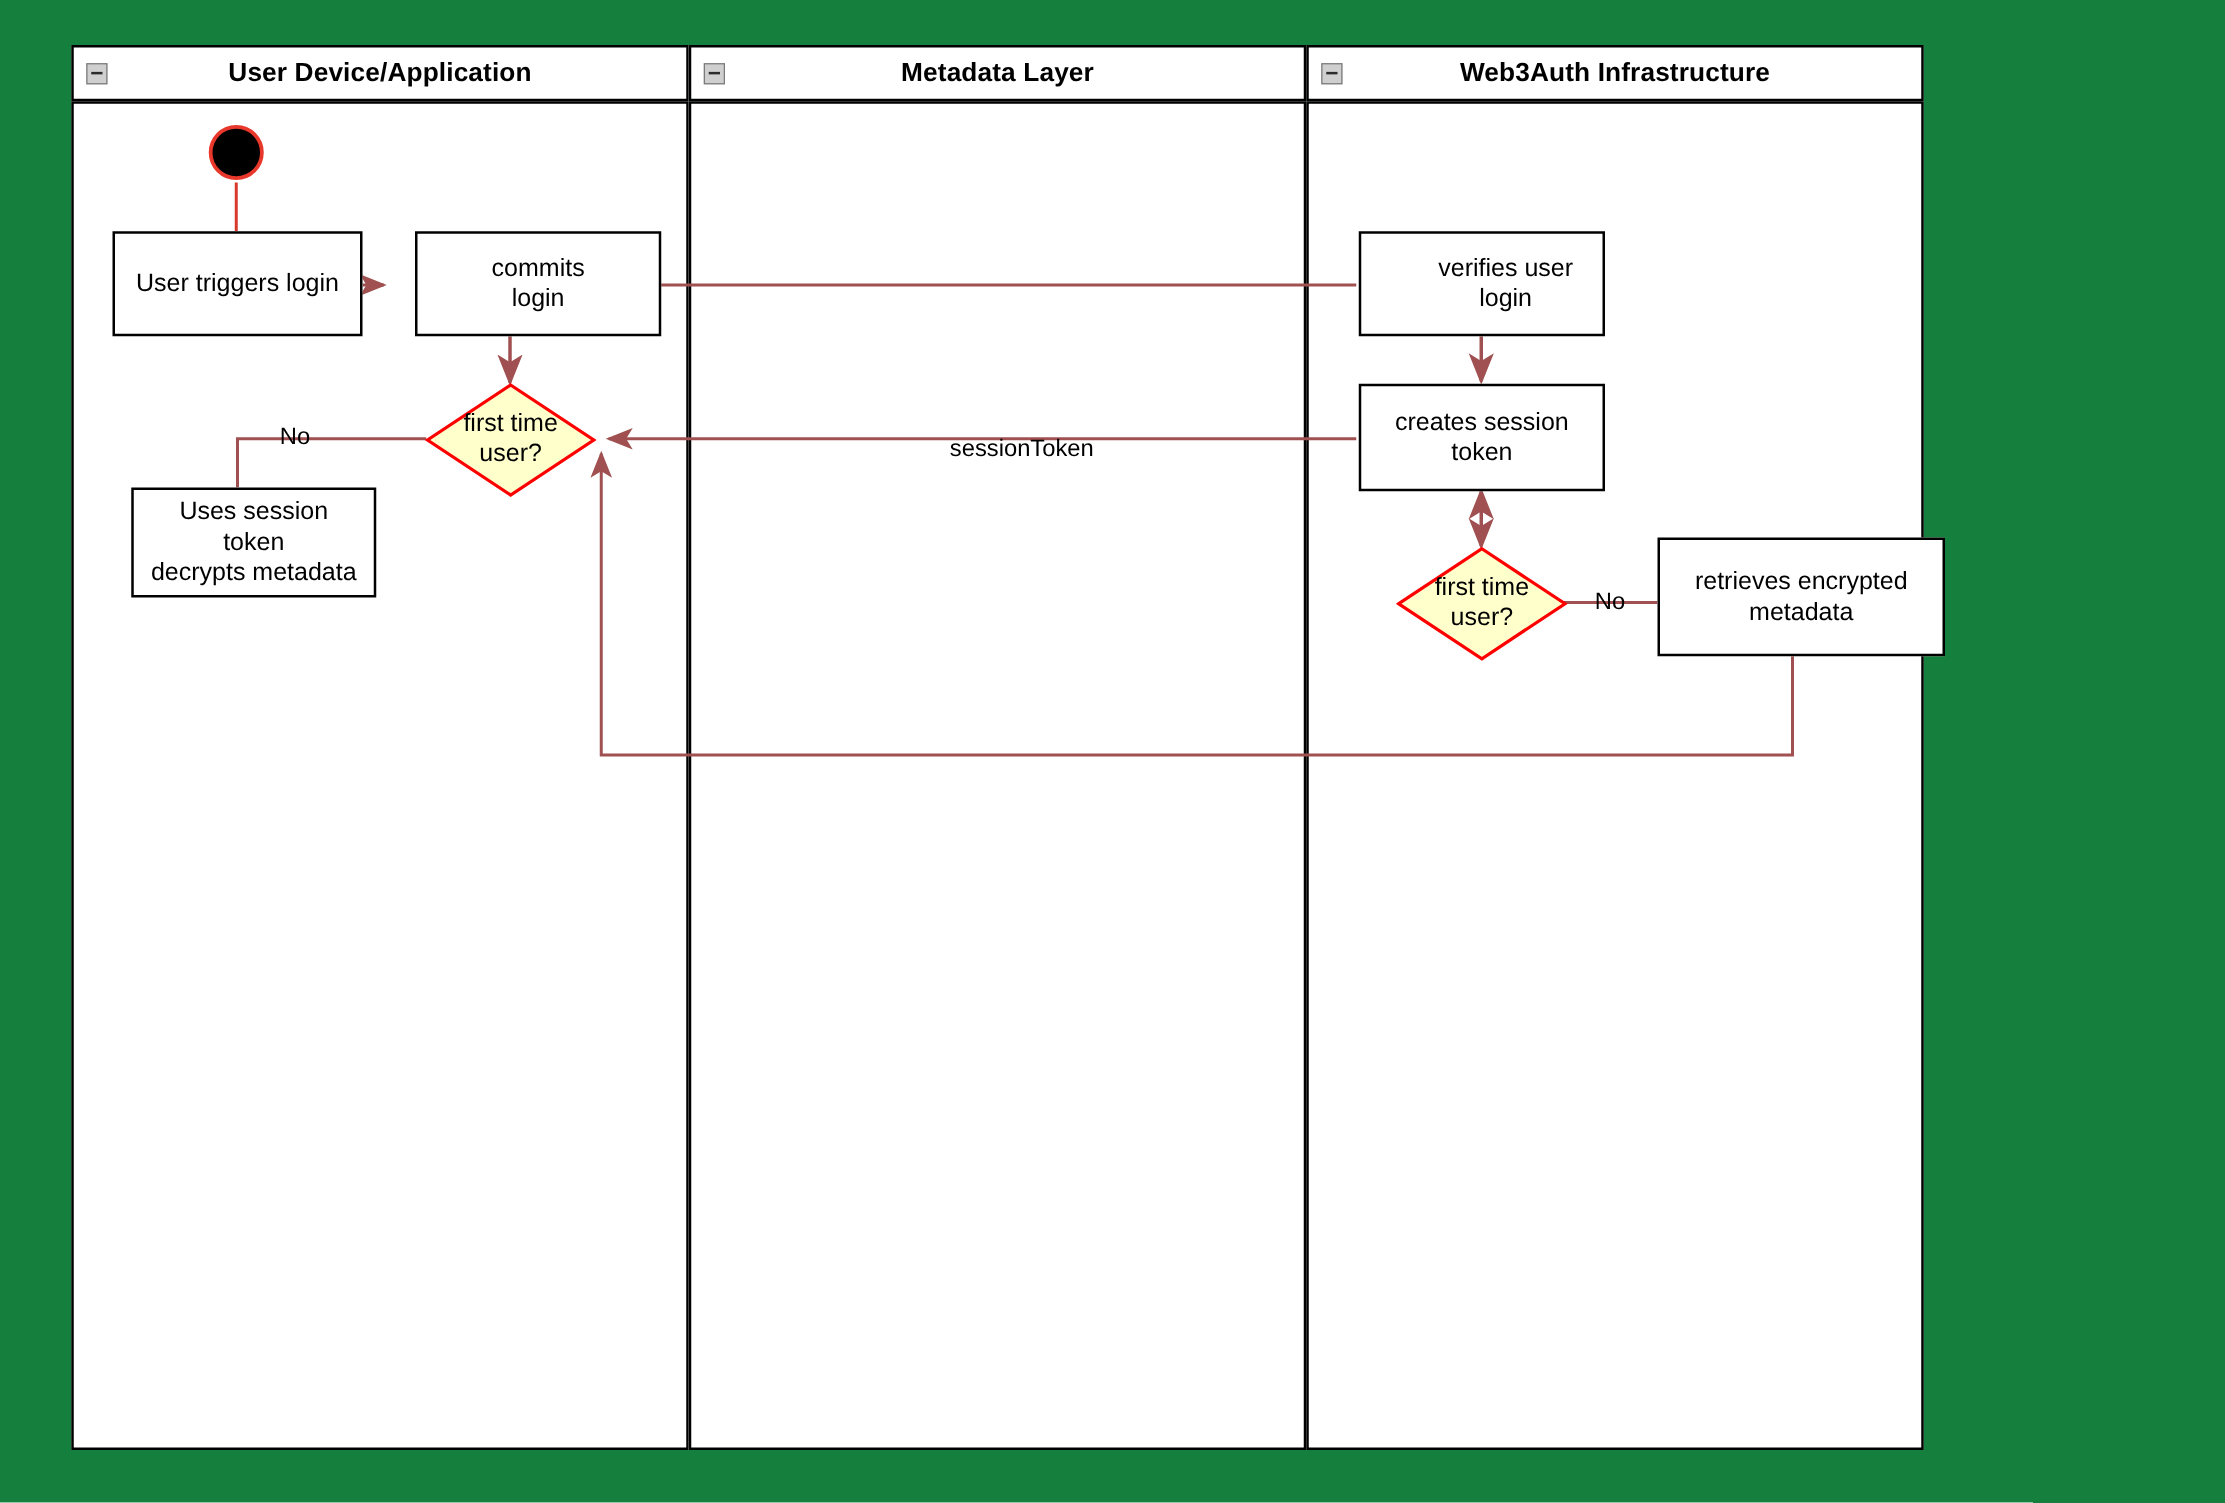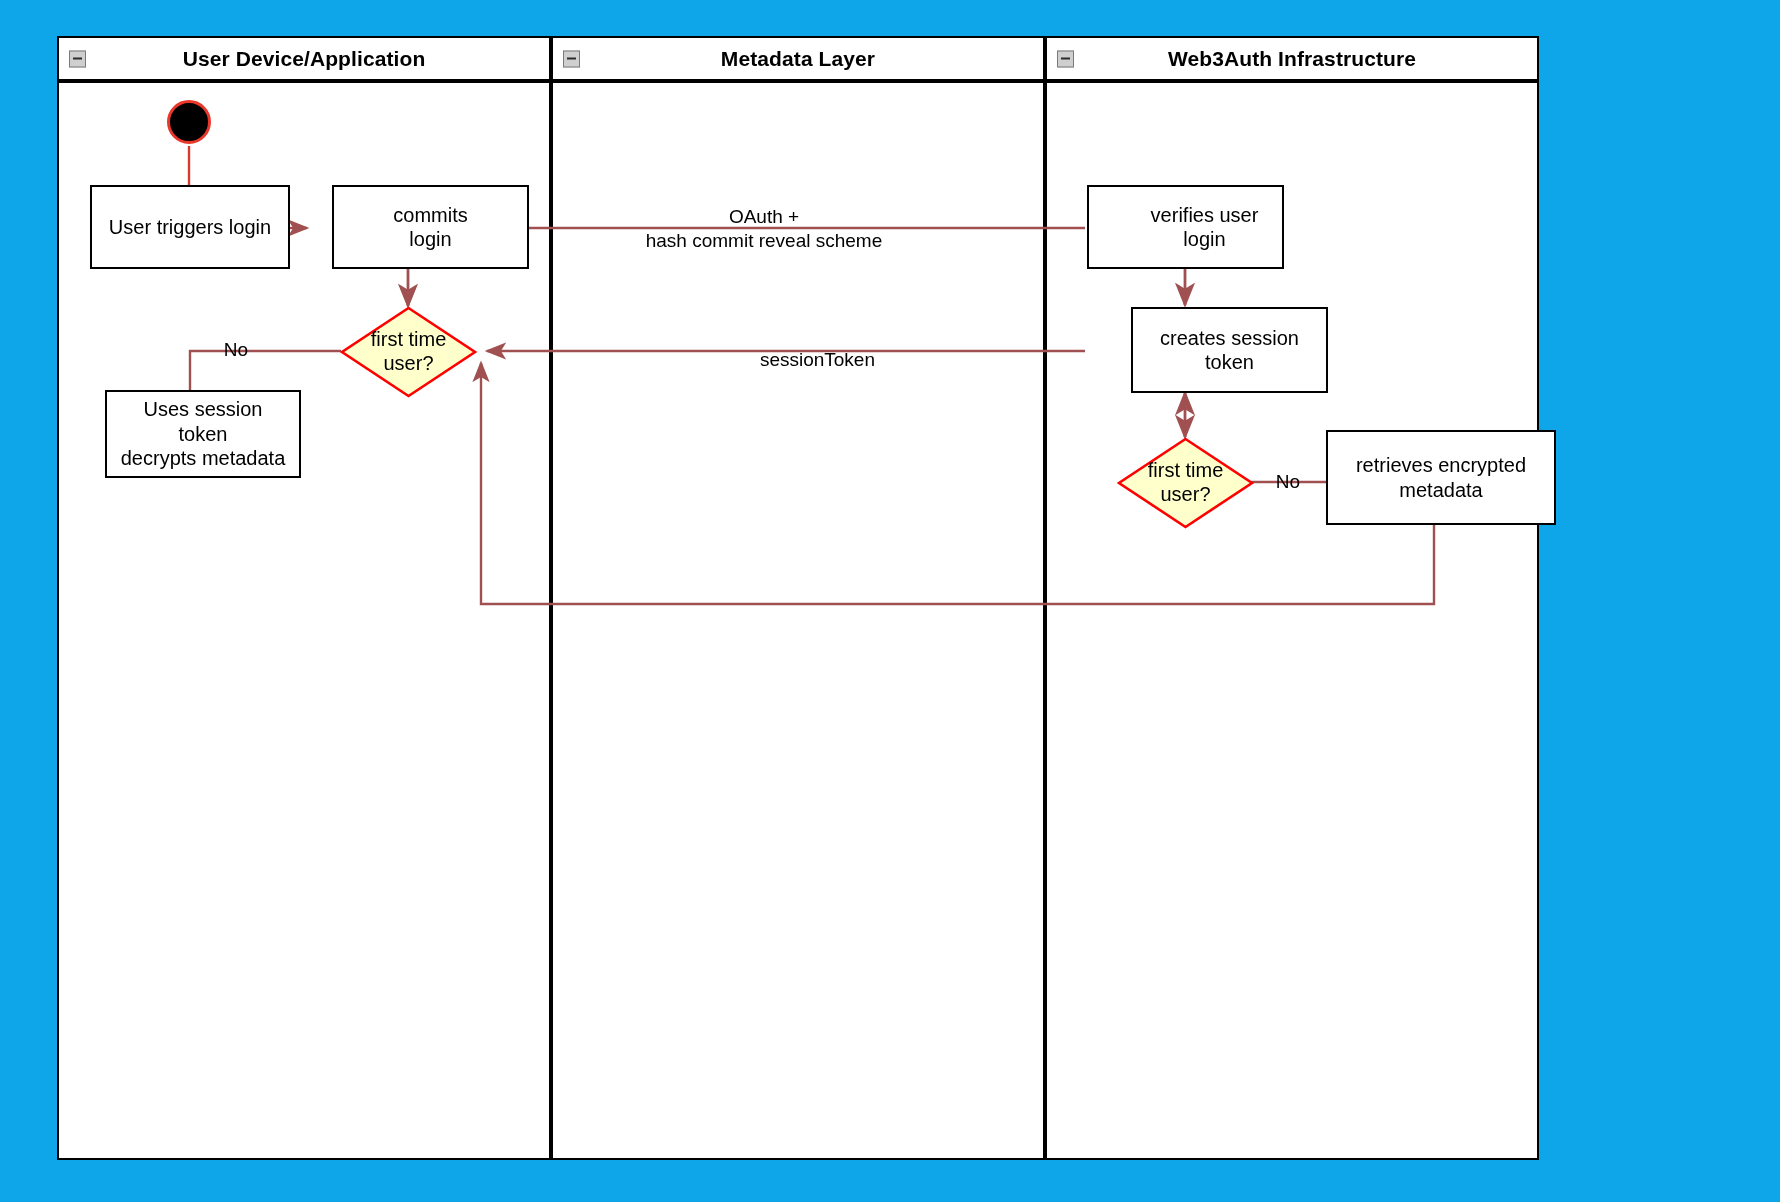"User Device/Application" #canvas { background: #0ea5e9 -> #15803d }
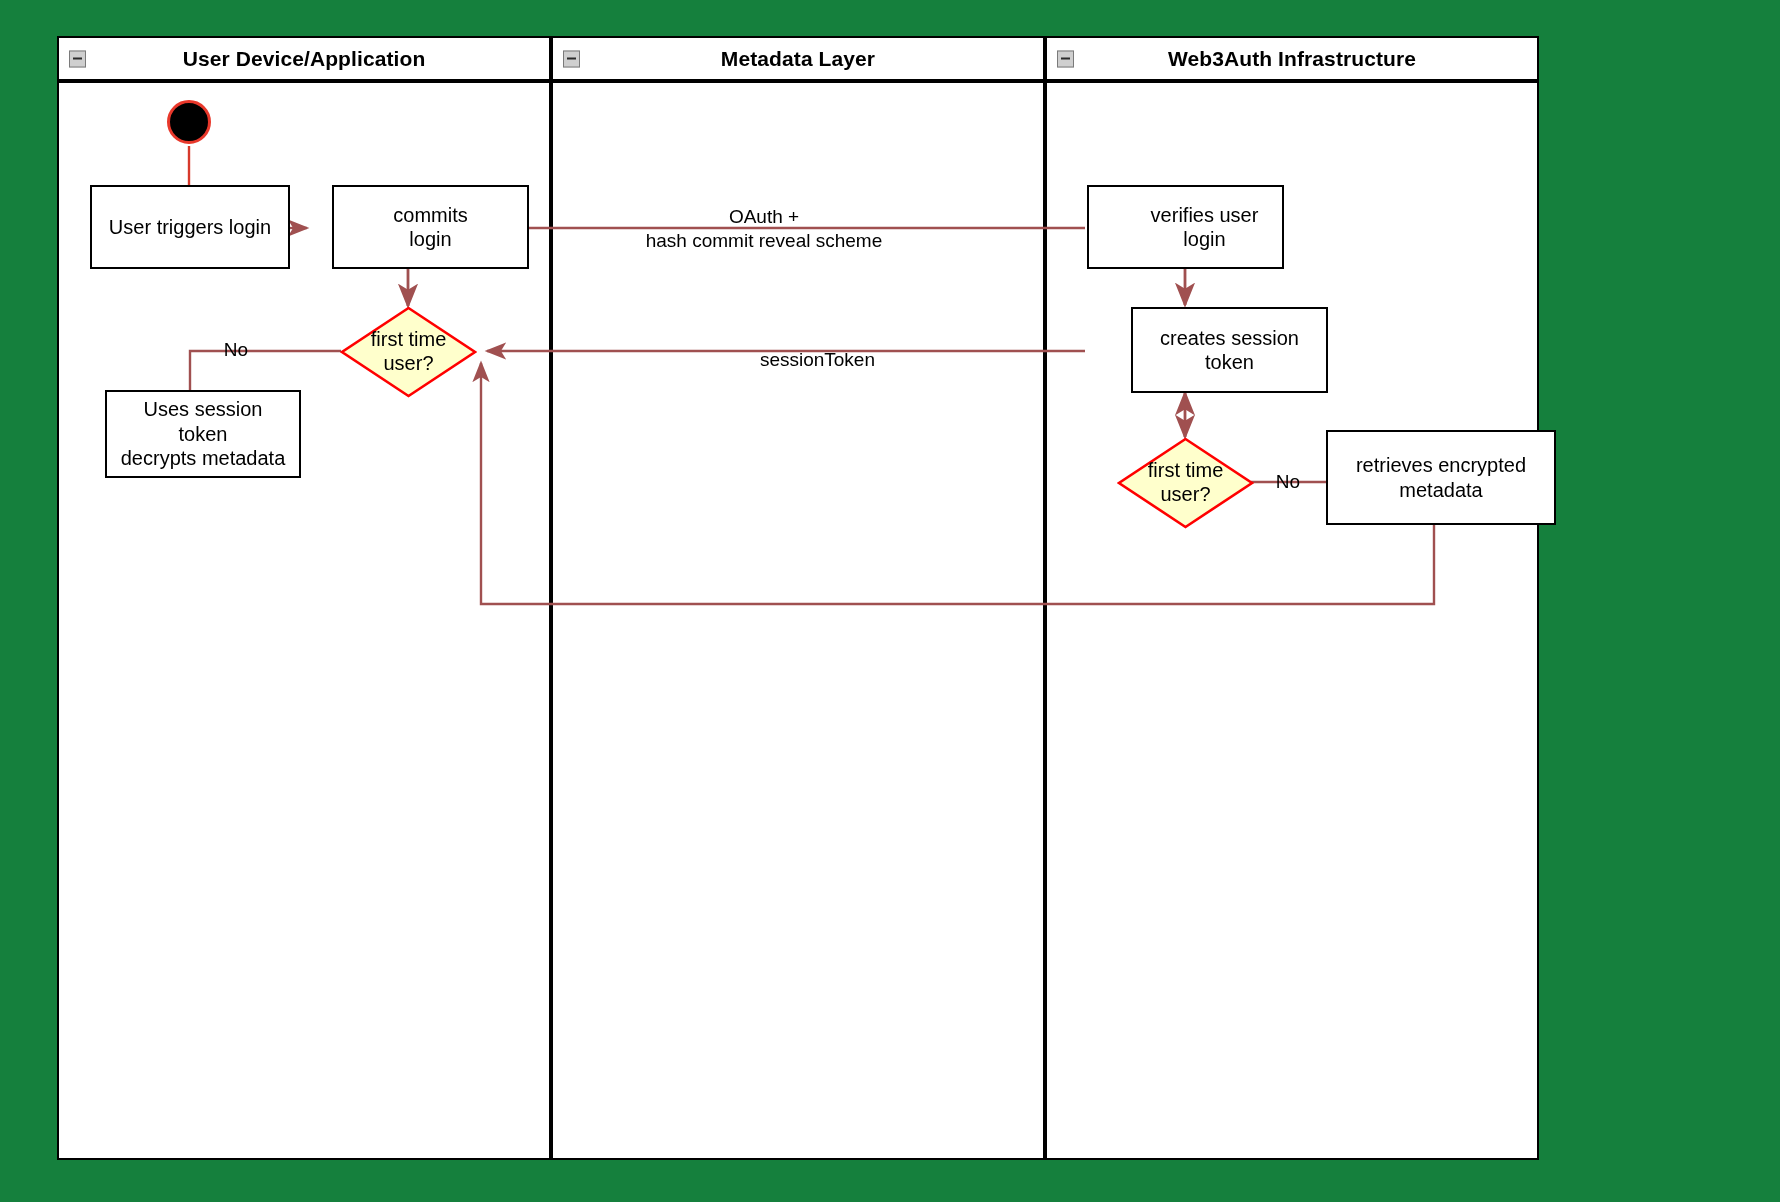"OAuth +" div.edge-label { html: <div>OAuth + hash commit reveal scheme</div> -> none }
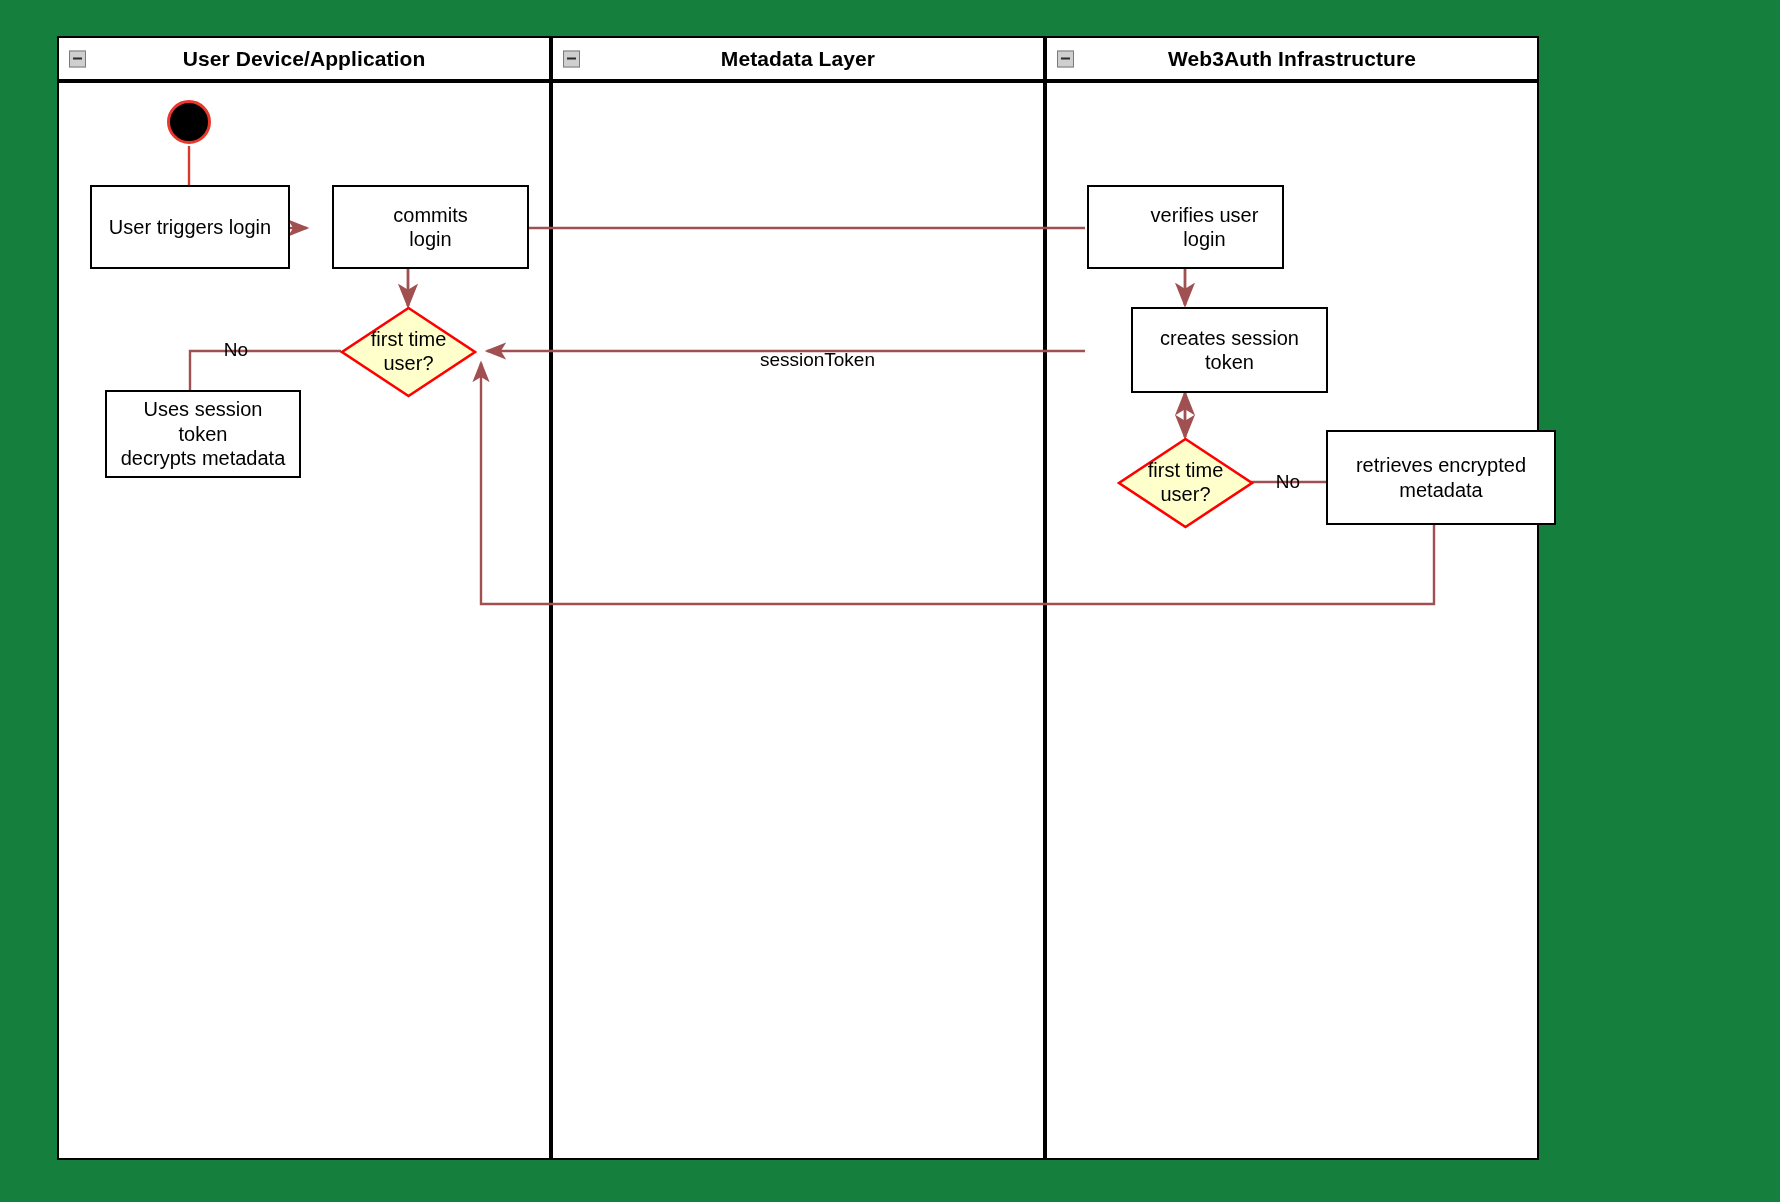"creates session" div.node { margin-left: 44px -> none }
